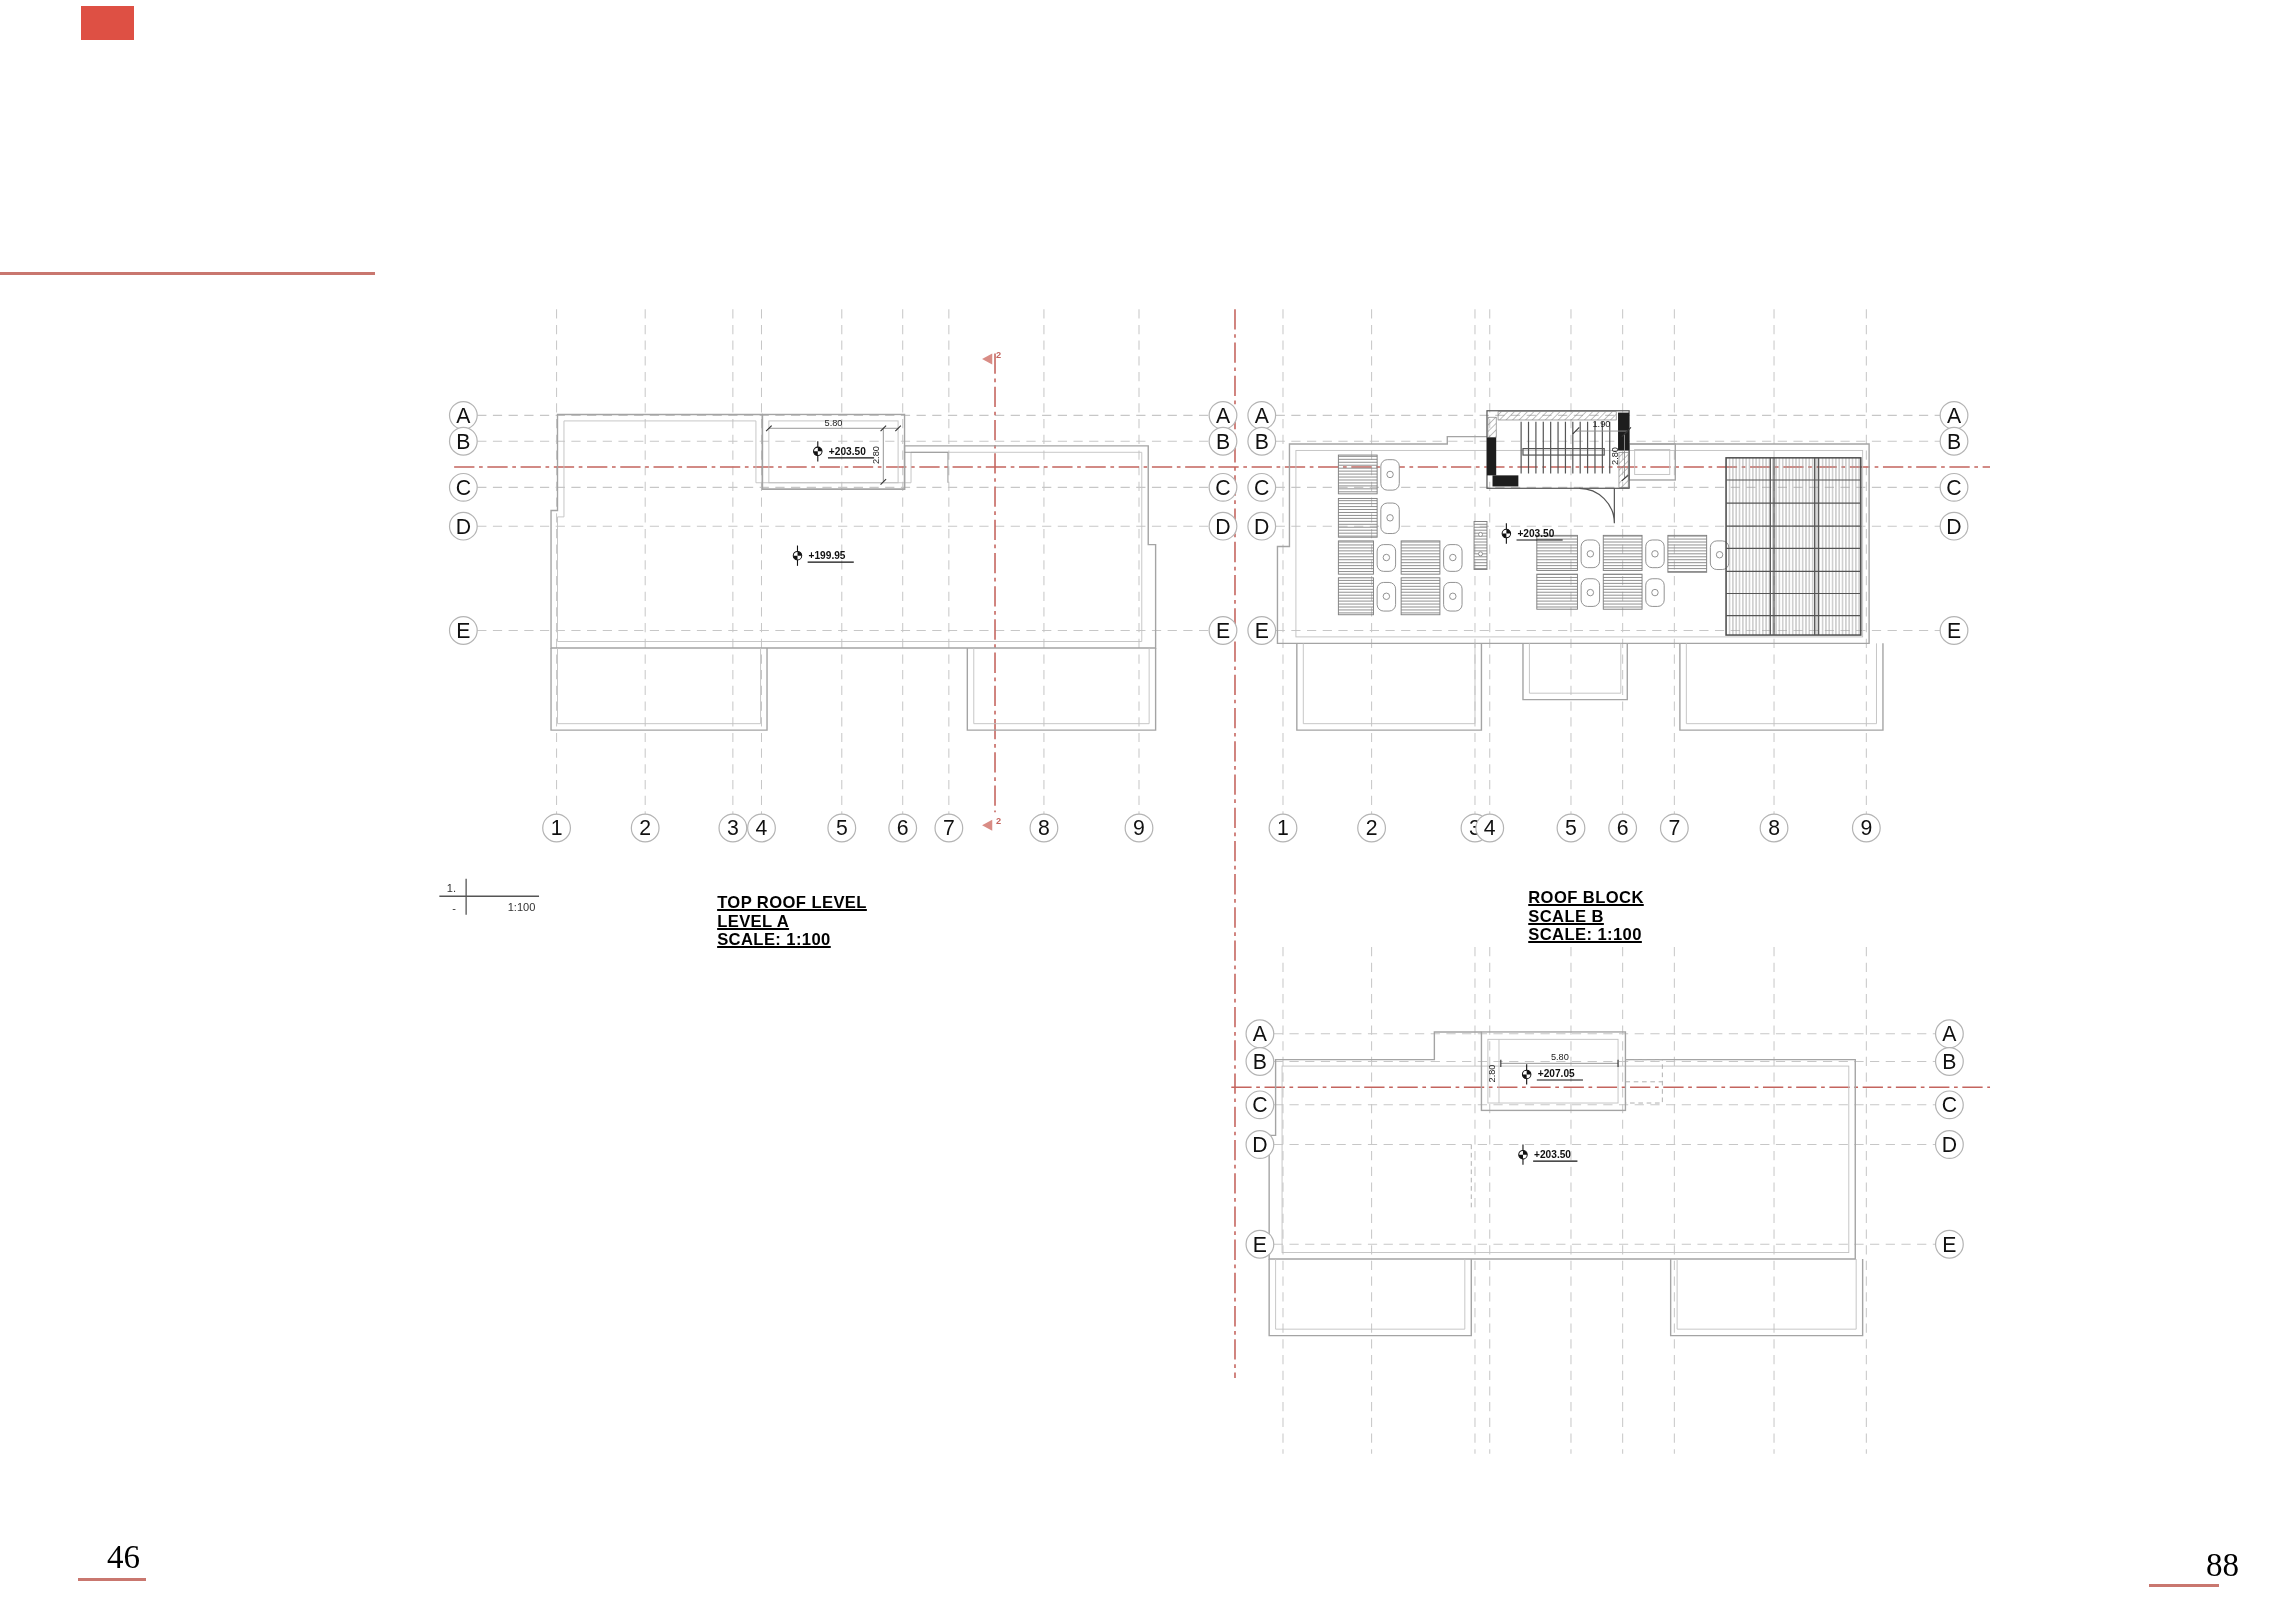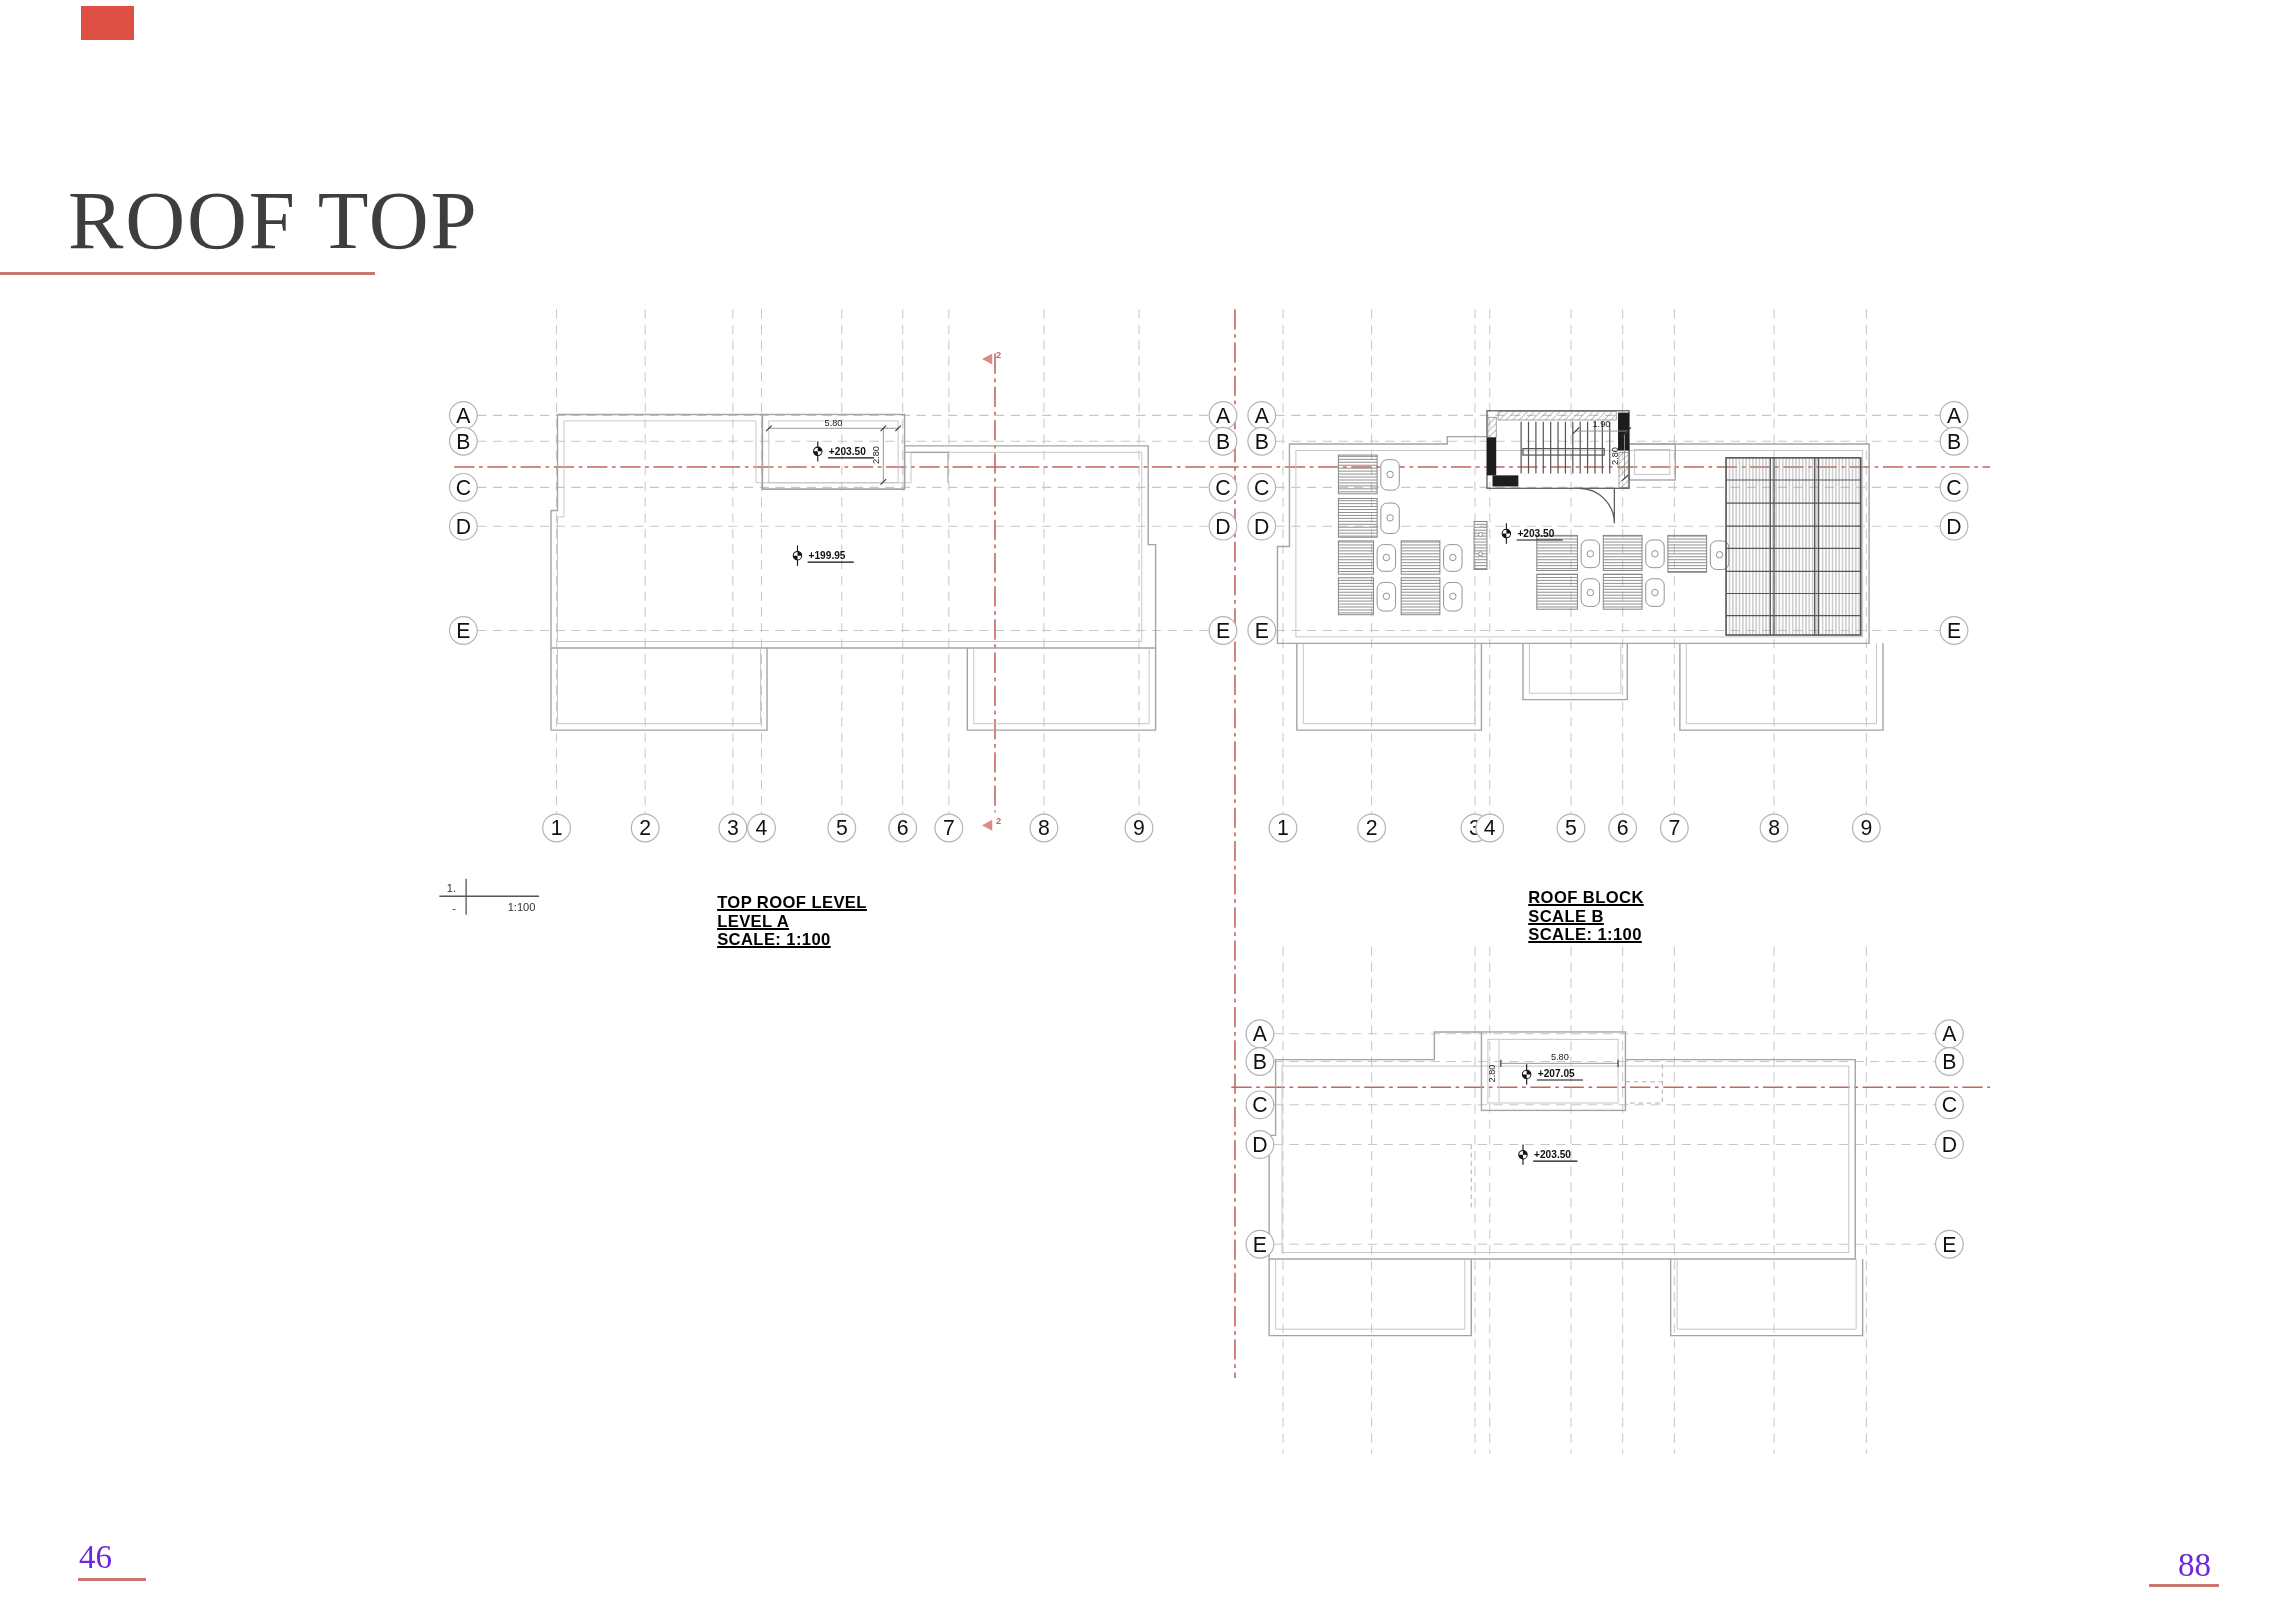"ROOF TOP" h1.main-title { html: <h1>ROOF TOP</h1> -> none }
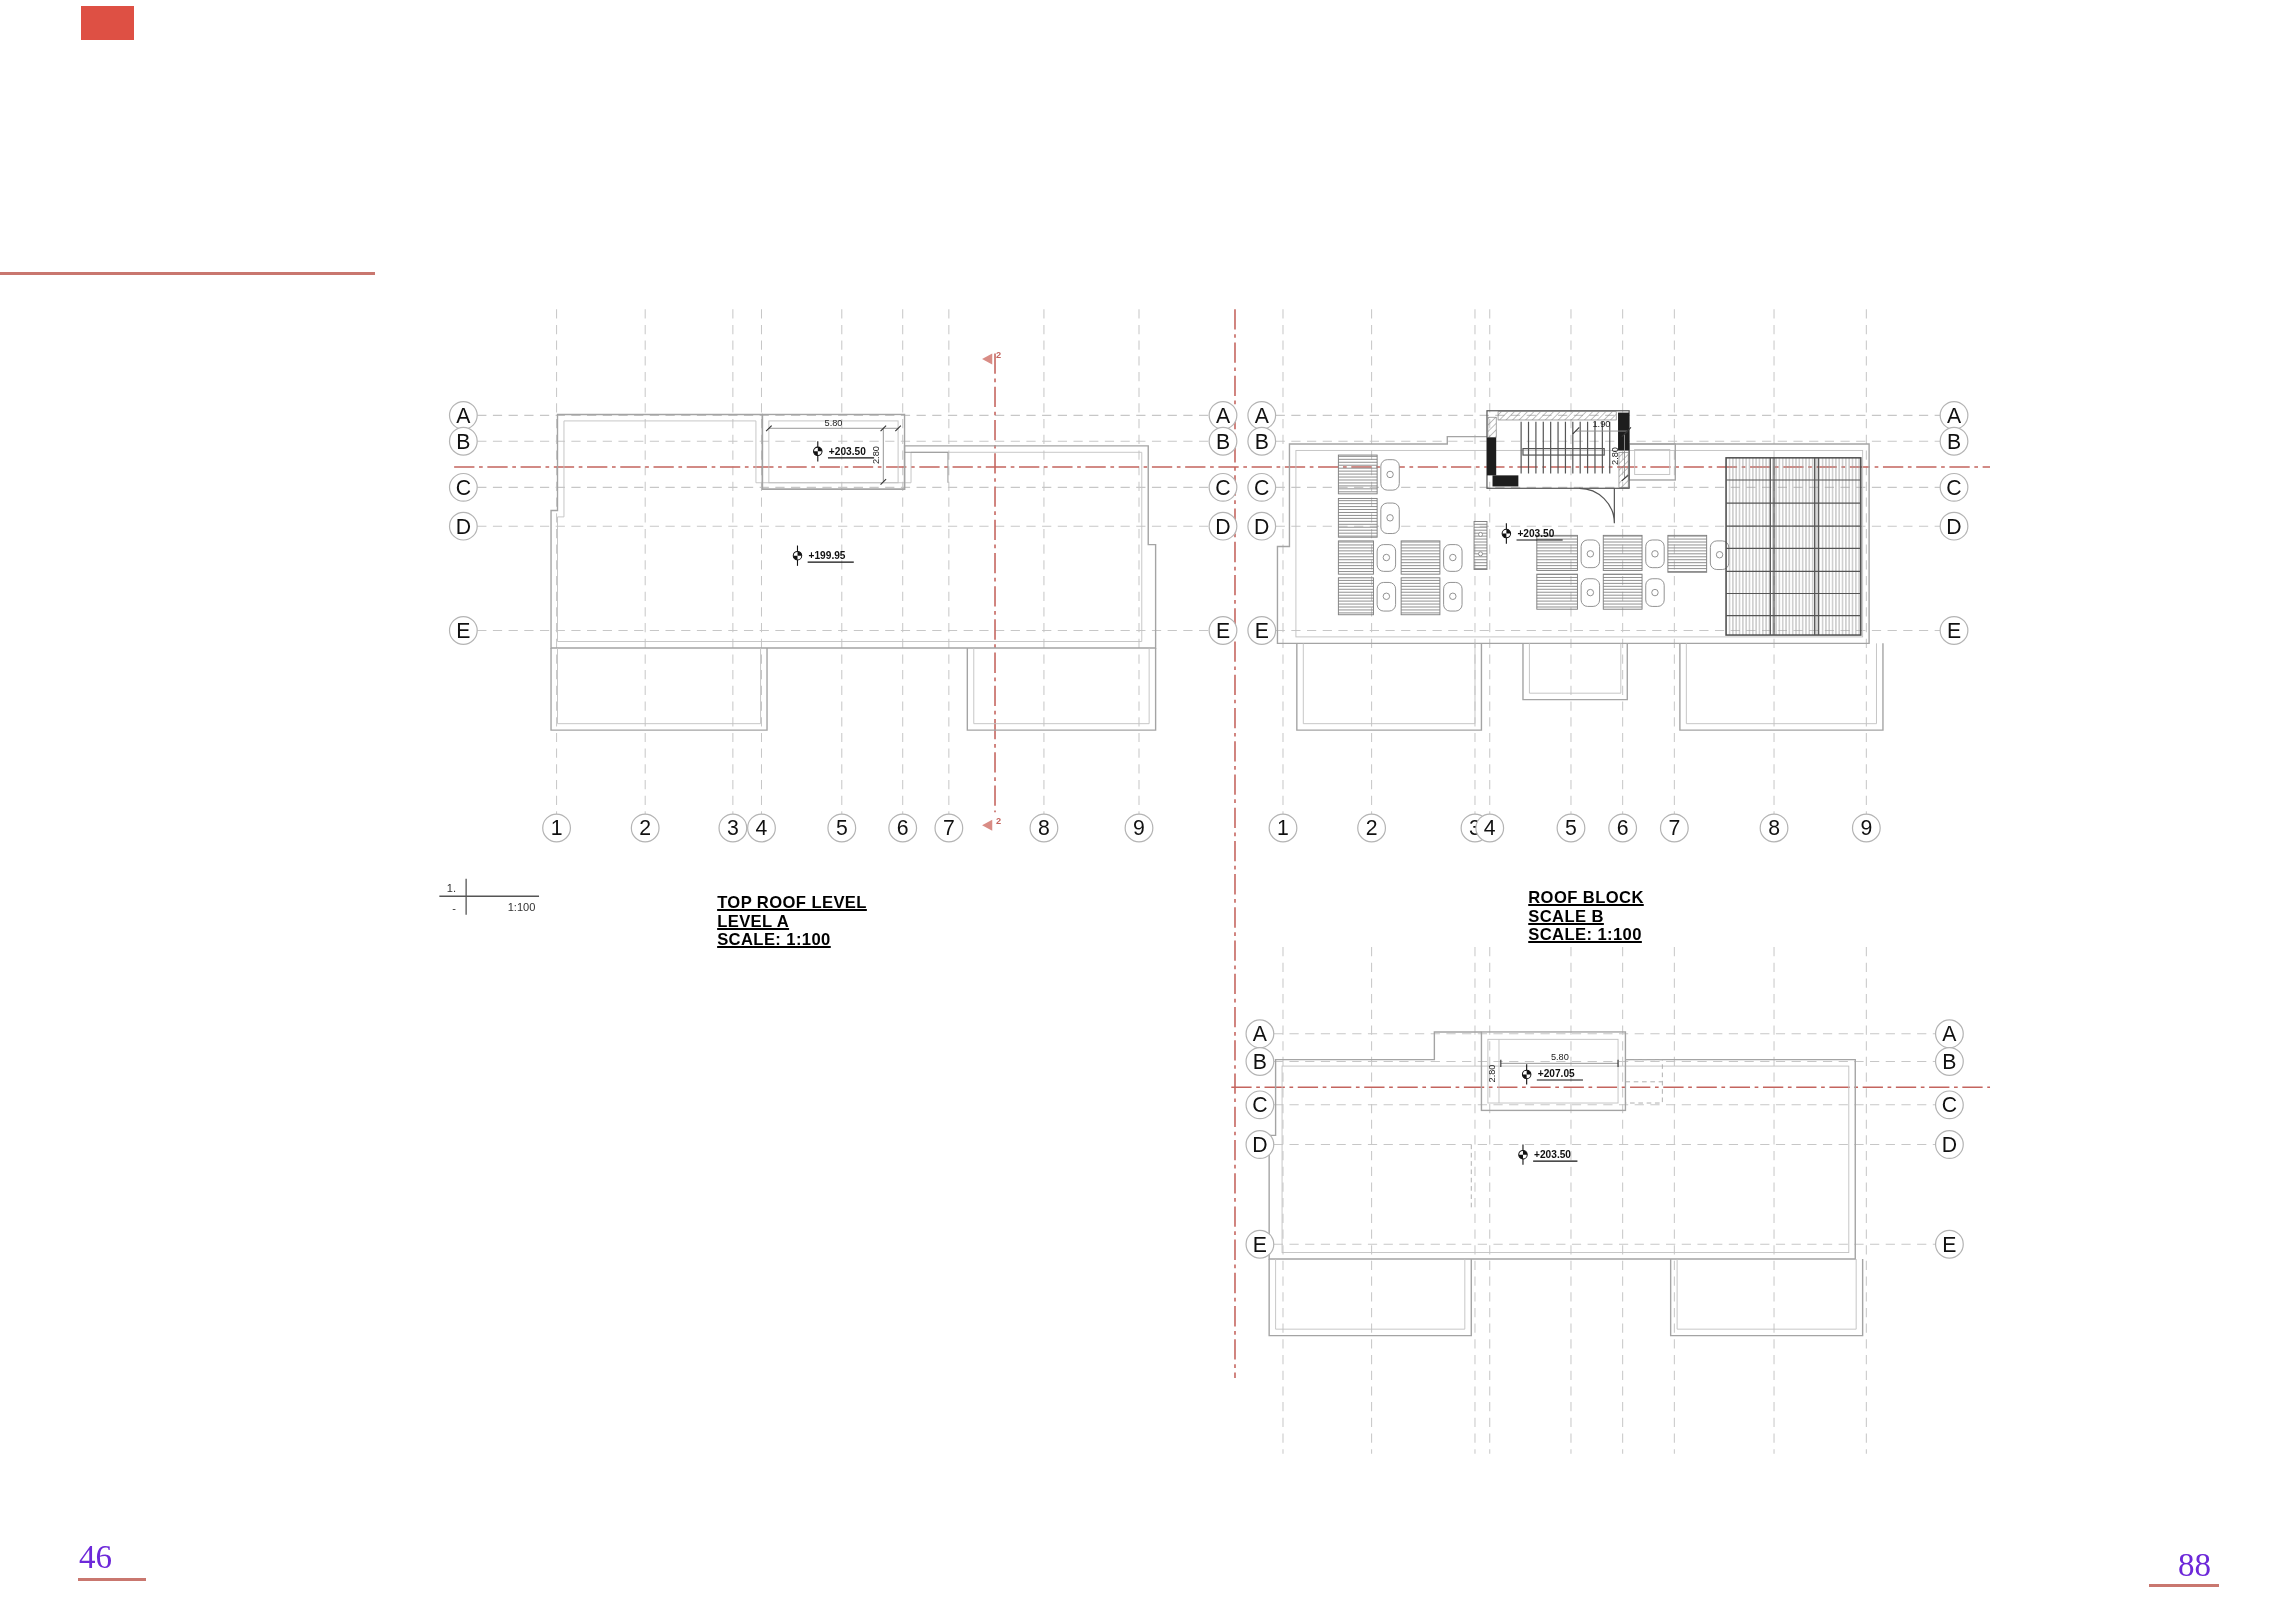"46" .pageno { color: #6d28d9 -> #000000; margin-left: none -> 28px }
